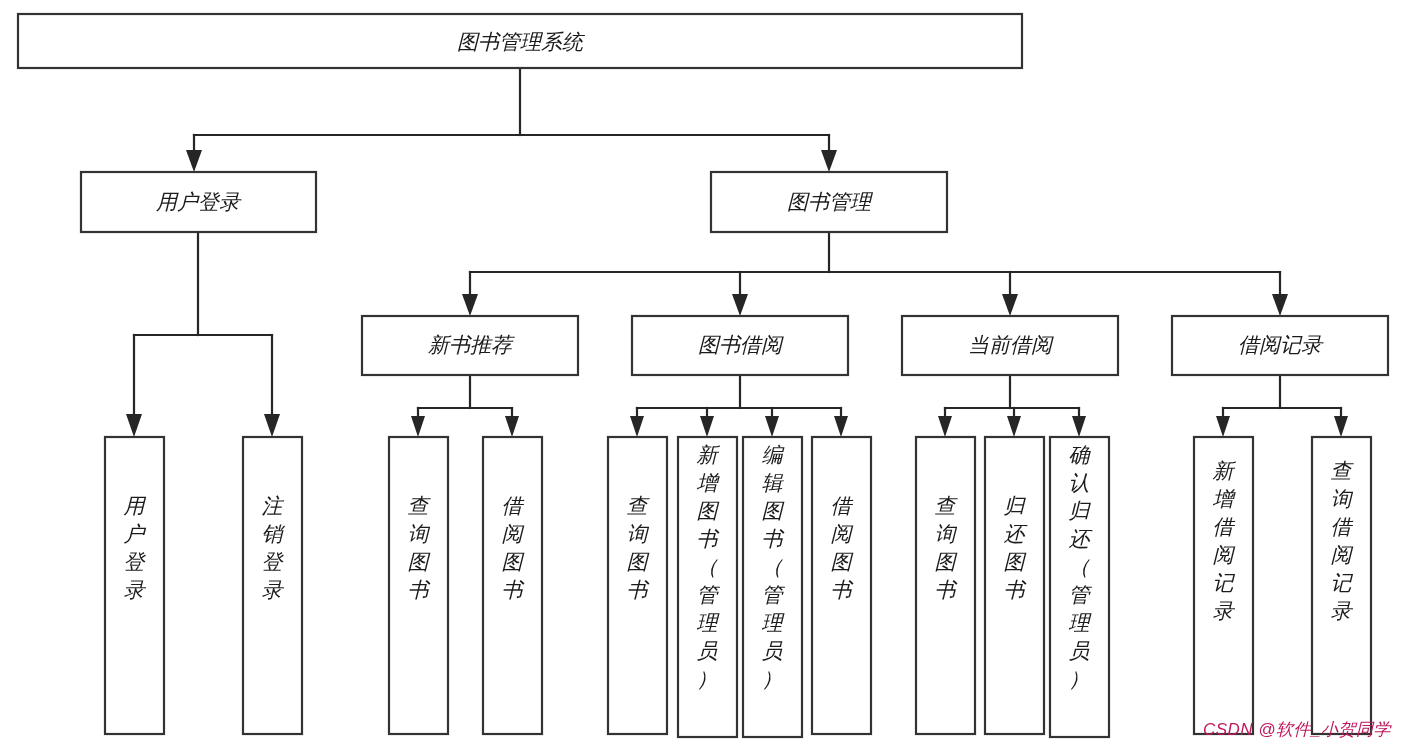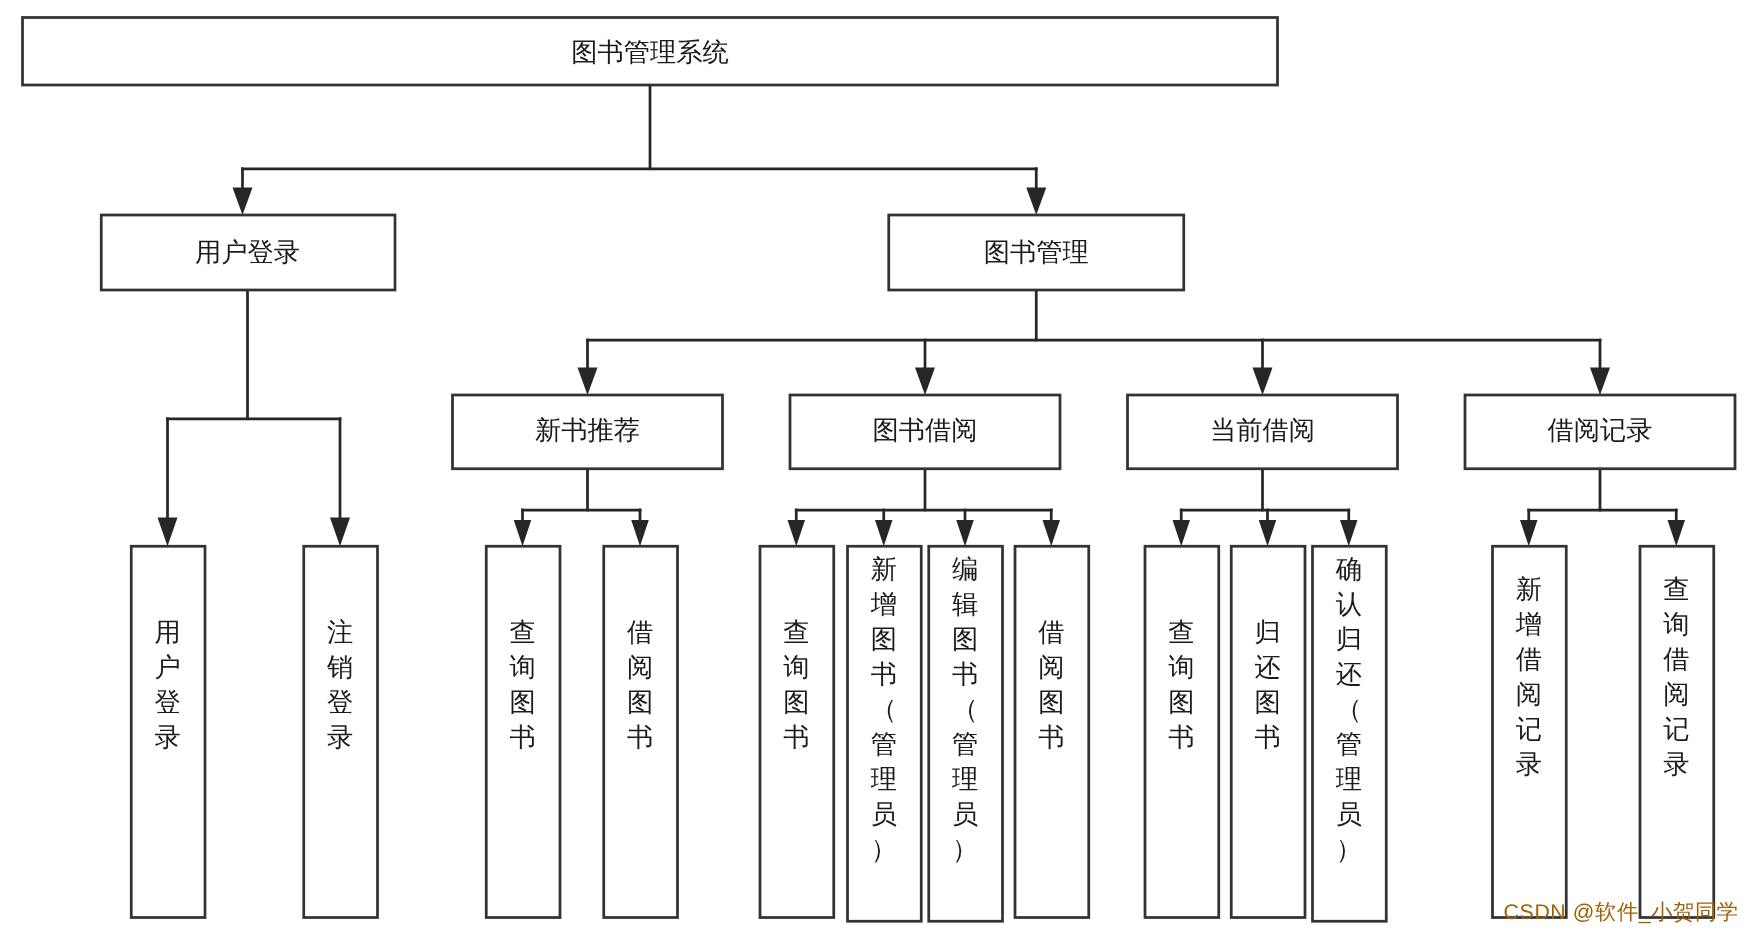"图书管理系统" #diagram-root { font-style: none -> italic }
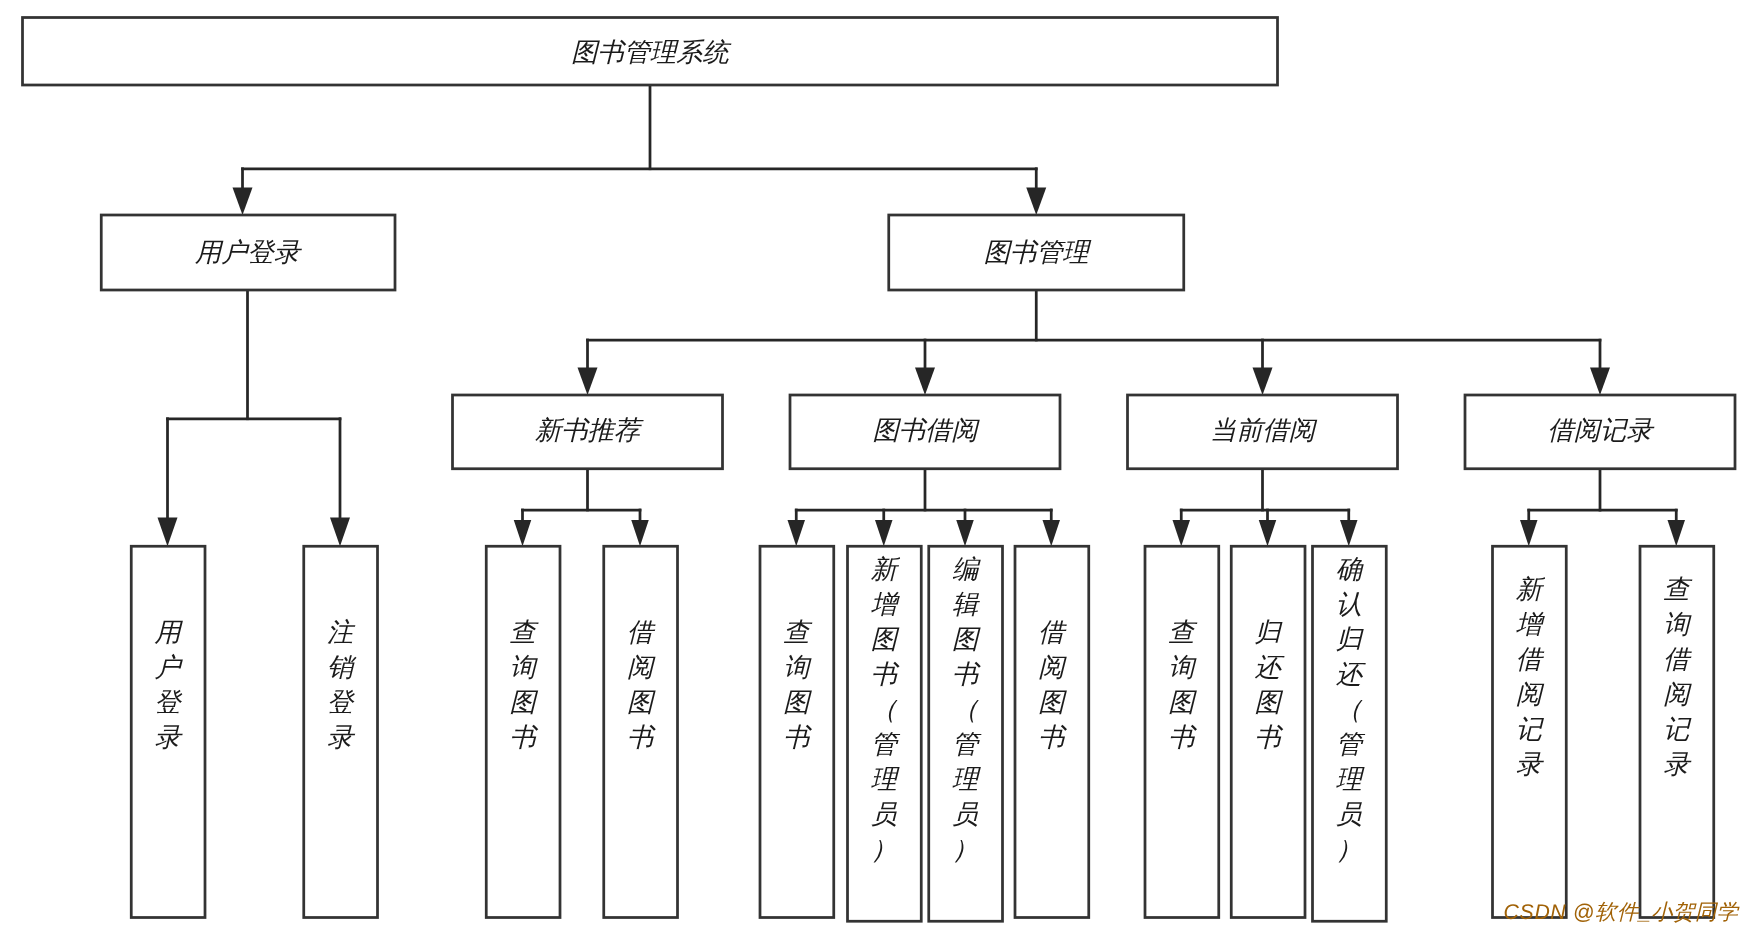"CSDN @软件_小贺同学" .watermark { color: #a16207 -> #be185d }
